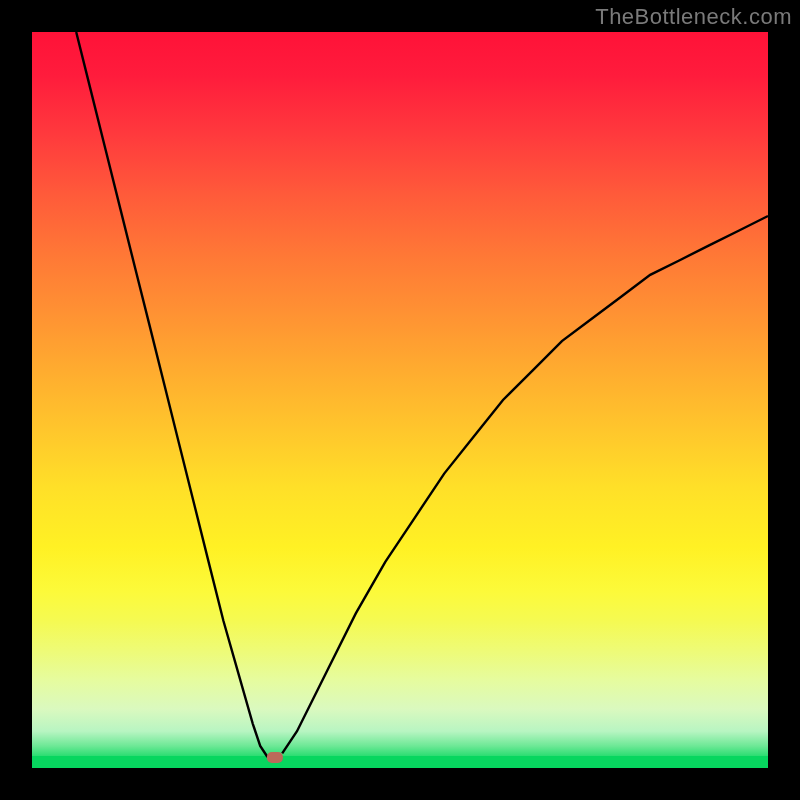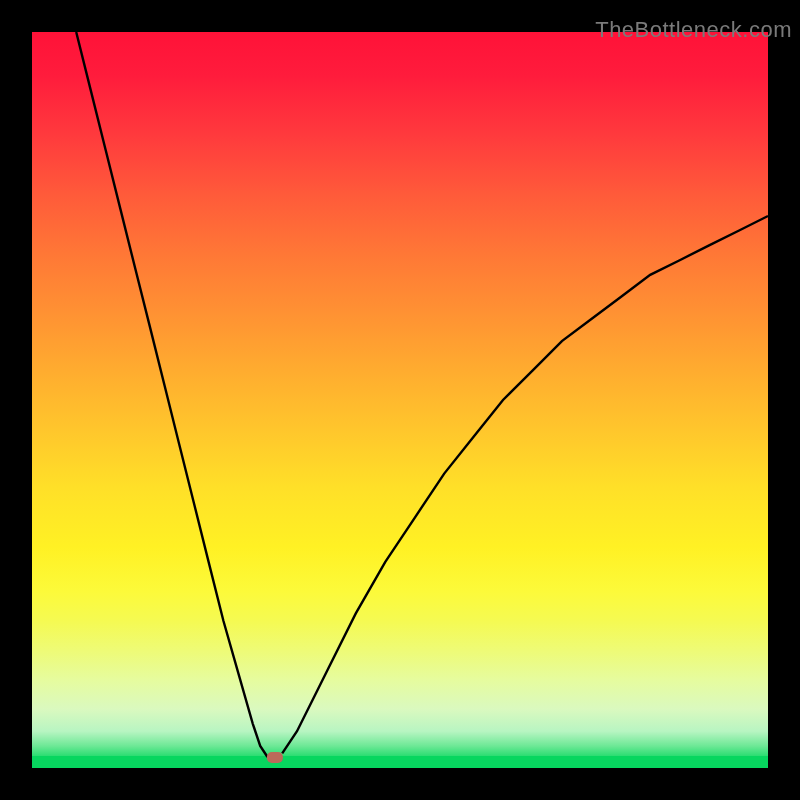"TheBottleneck.com" .watermark { margin-top: 13px -> none }
